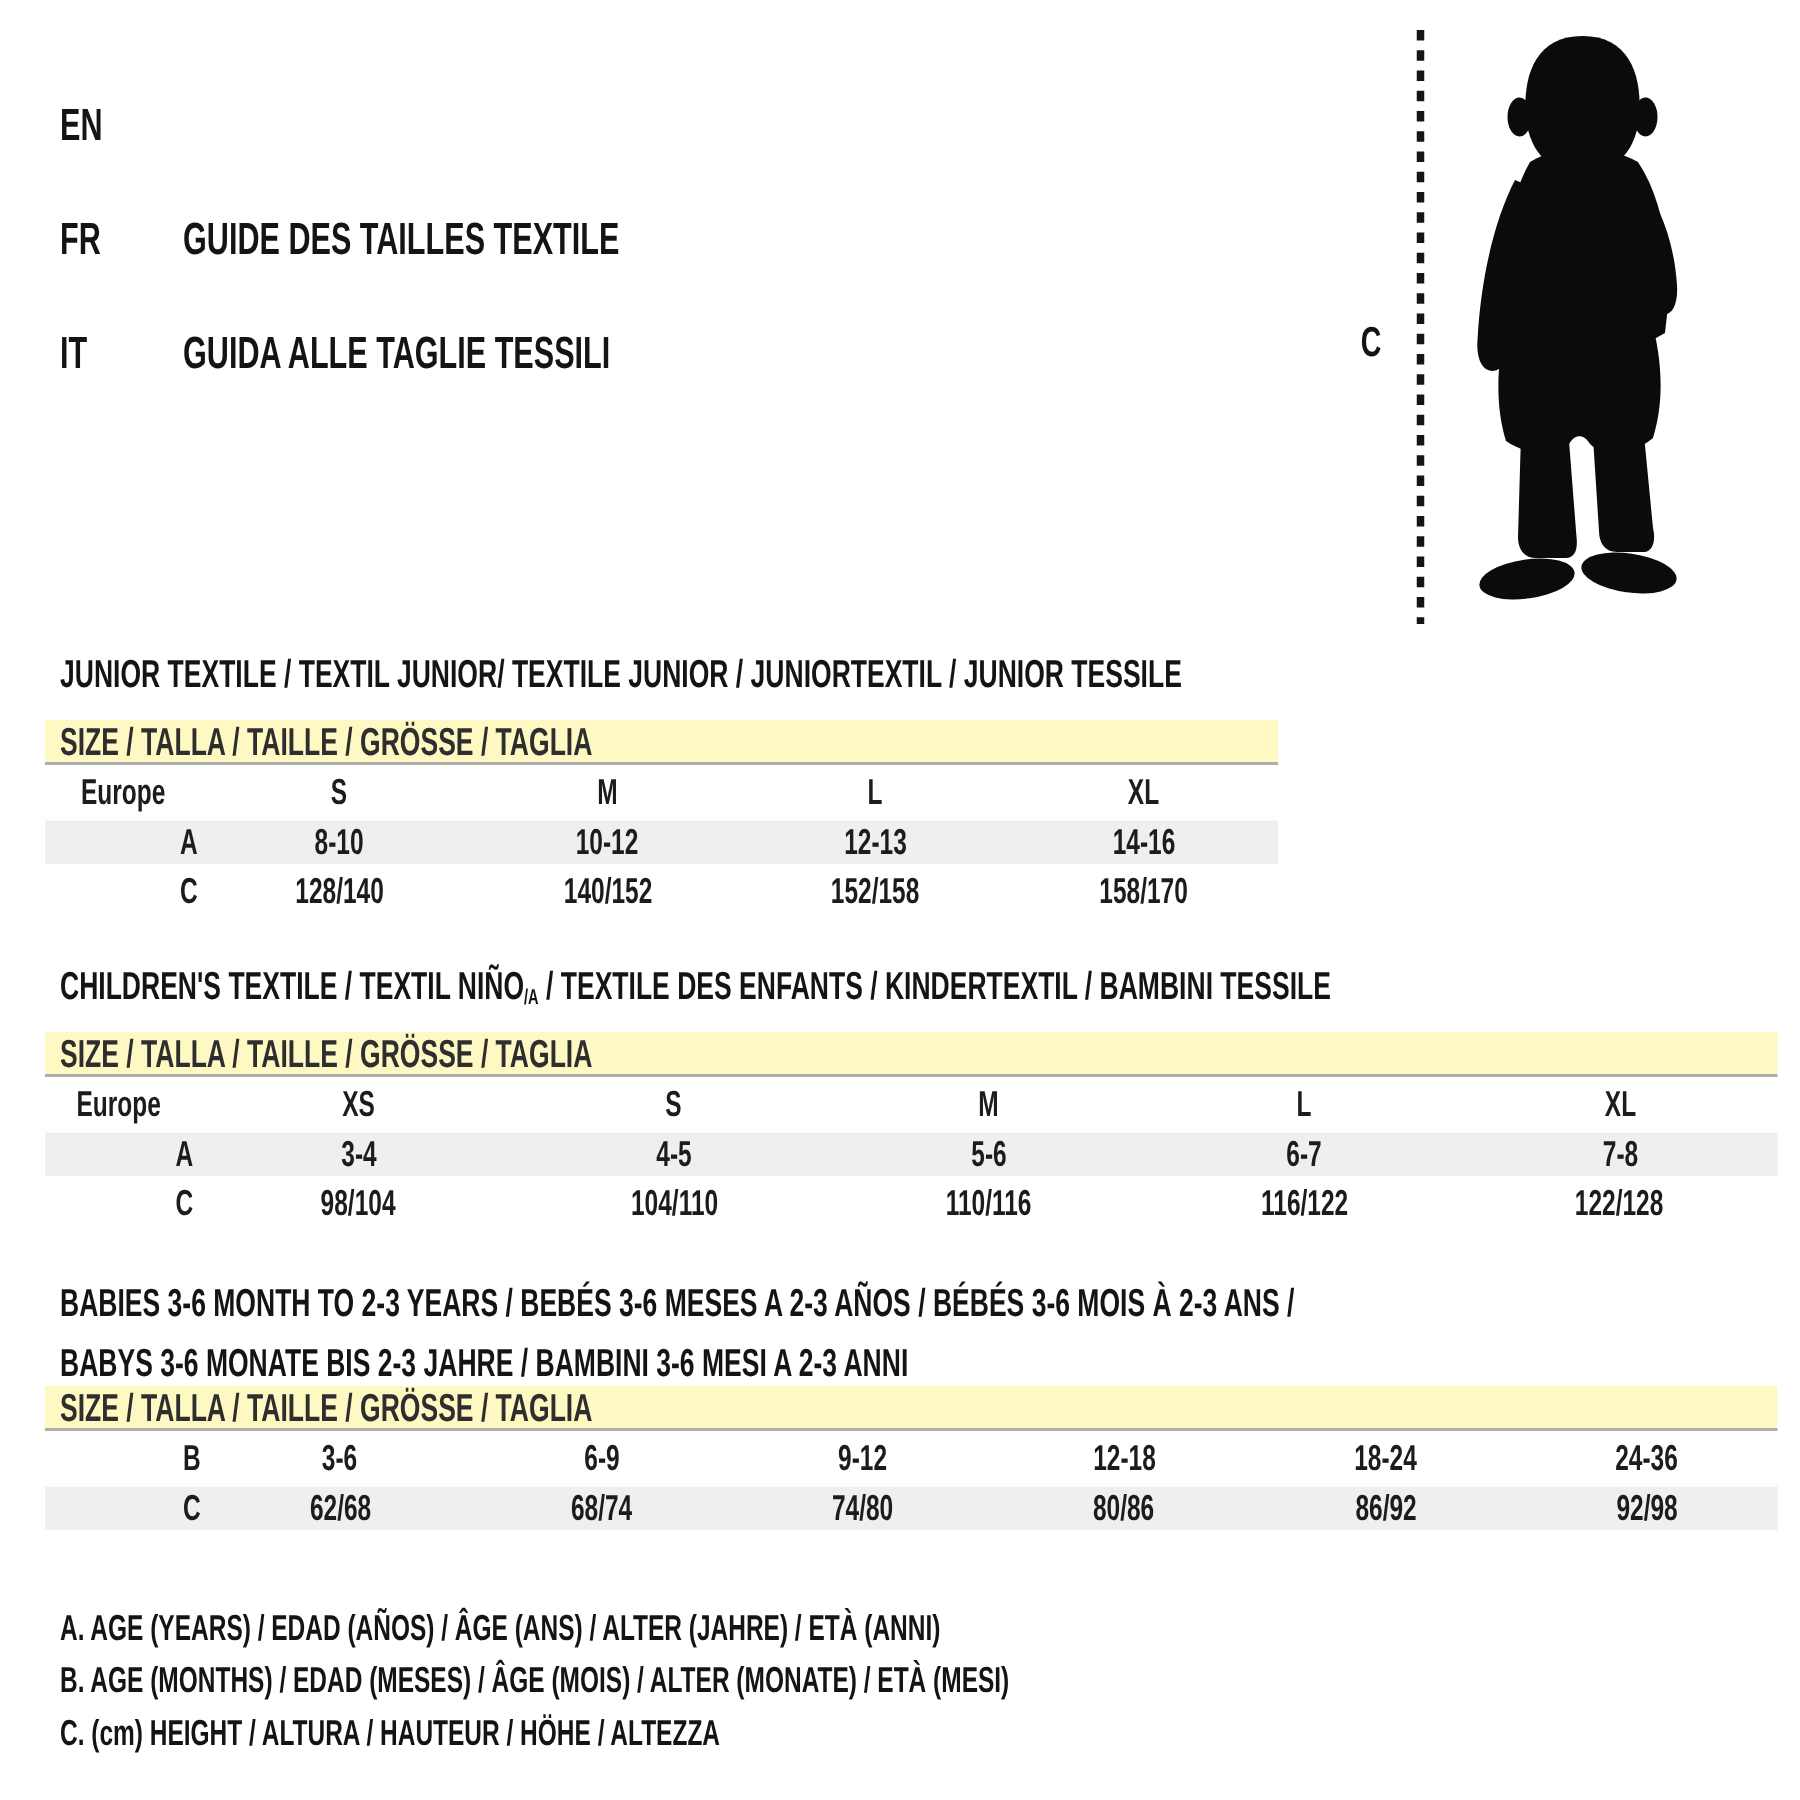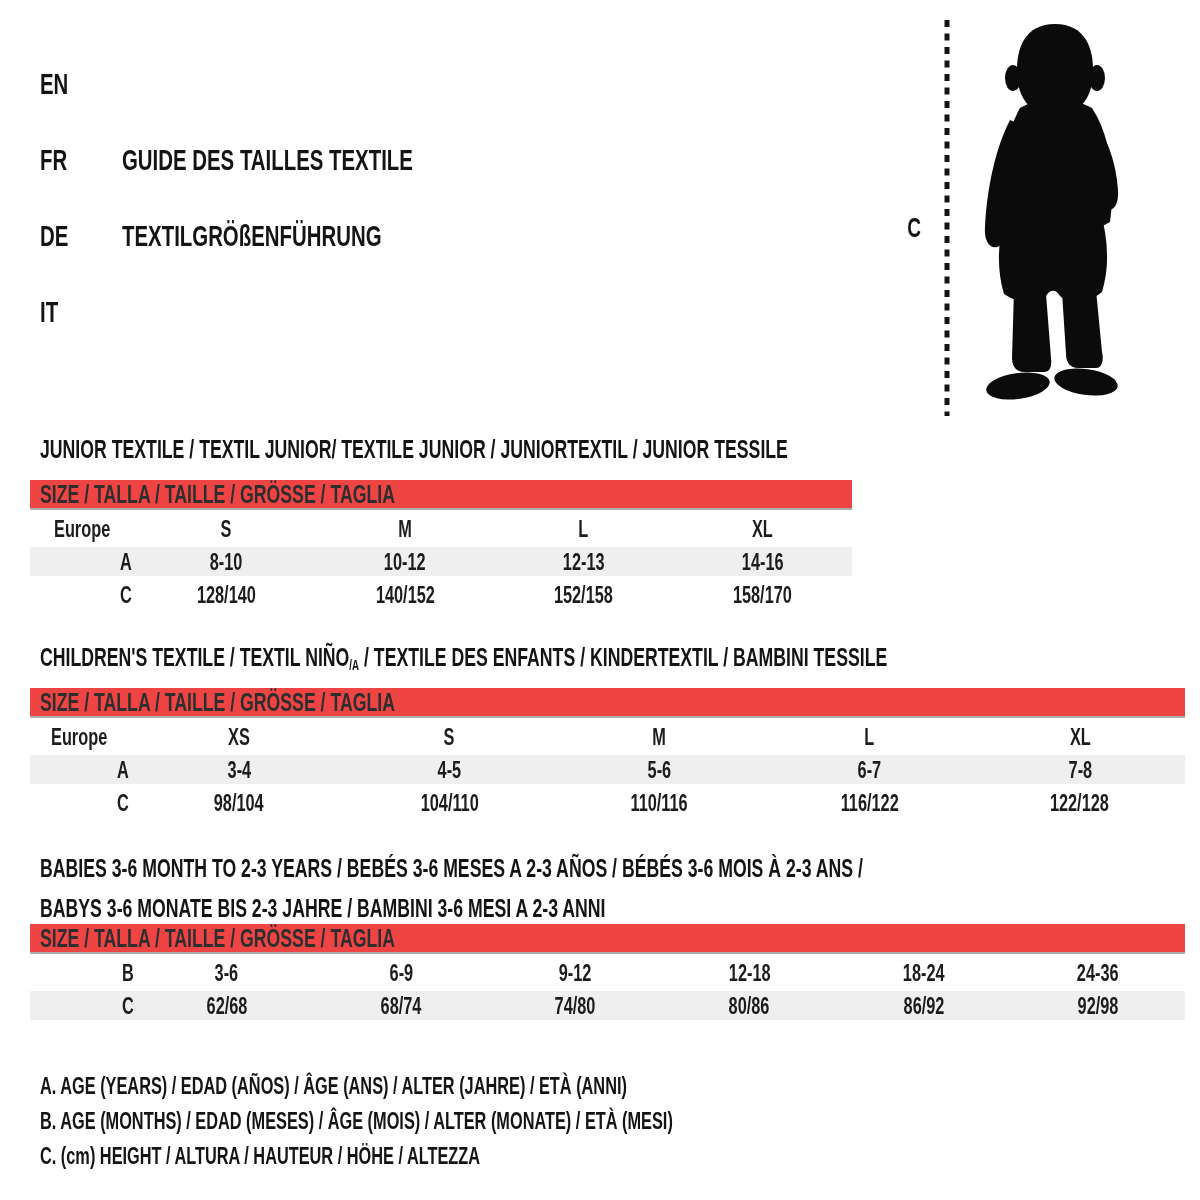"DE" div.lang-row { html: <div> <span><span>DE</span></span> <span><span>TEXTILGRÖßENFÜHRUNG</span></span> </div> -> none }
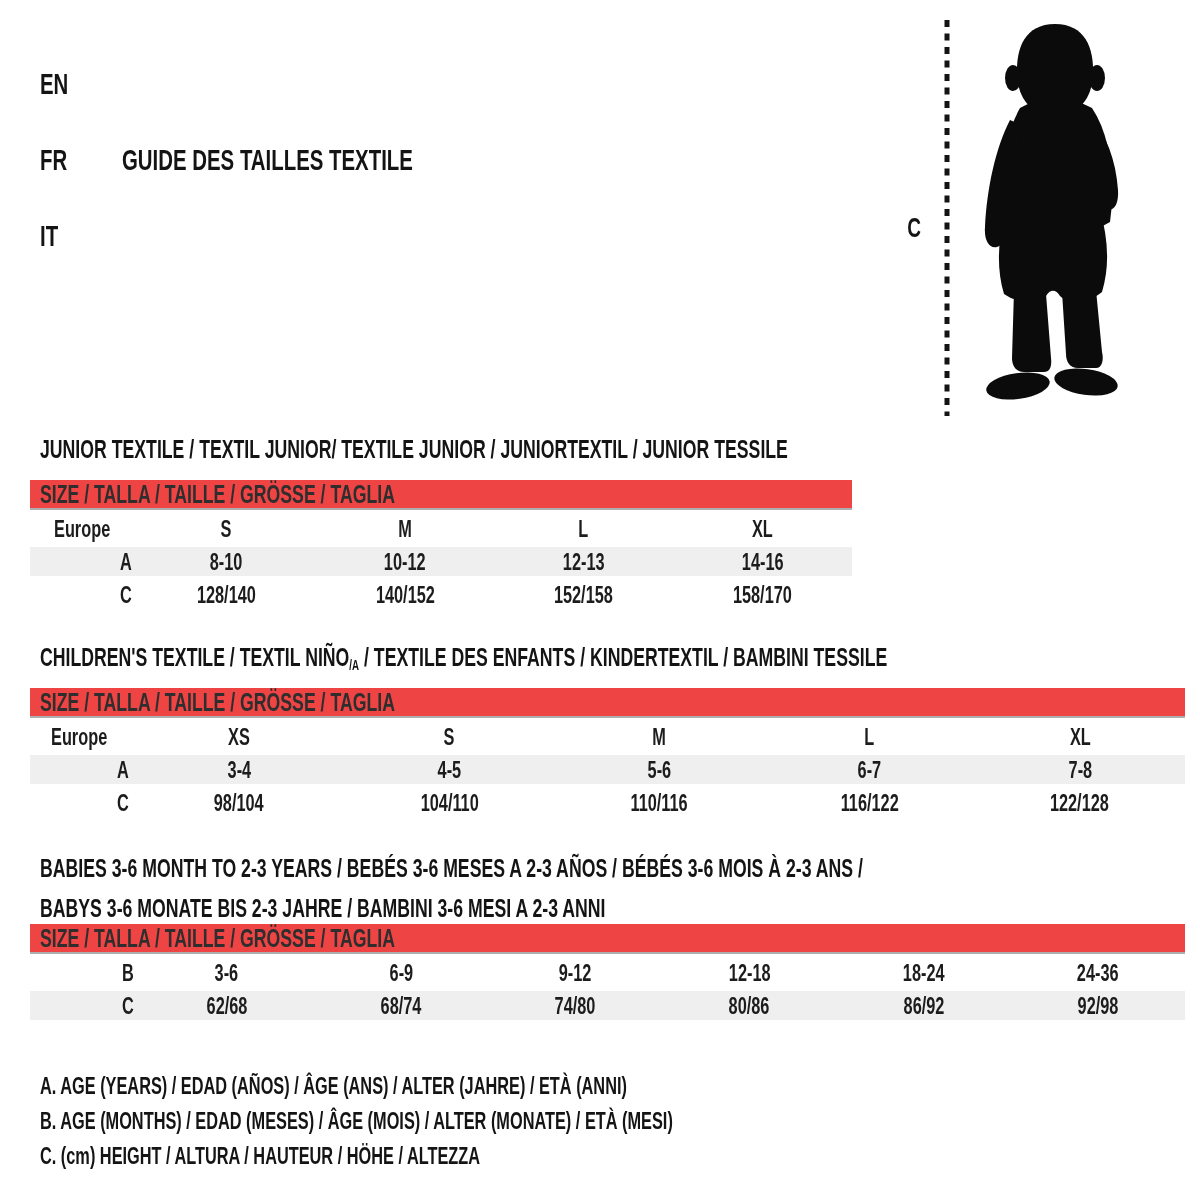"GUIDA ALLE TAGLIE TESSILI" span.lang-label { html: none -> <span><span>GUIDA ALLE TAGLIE TESSILI</span></span> }
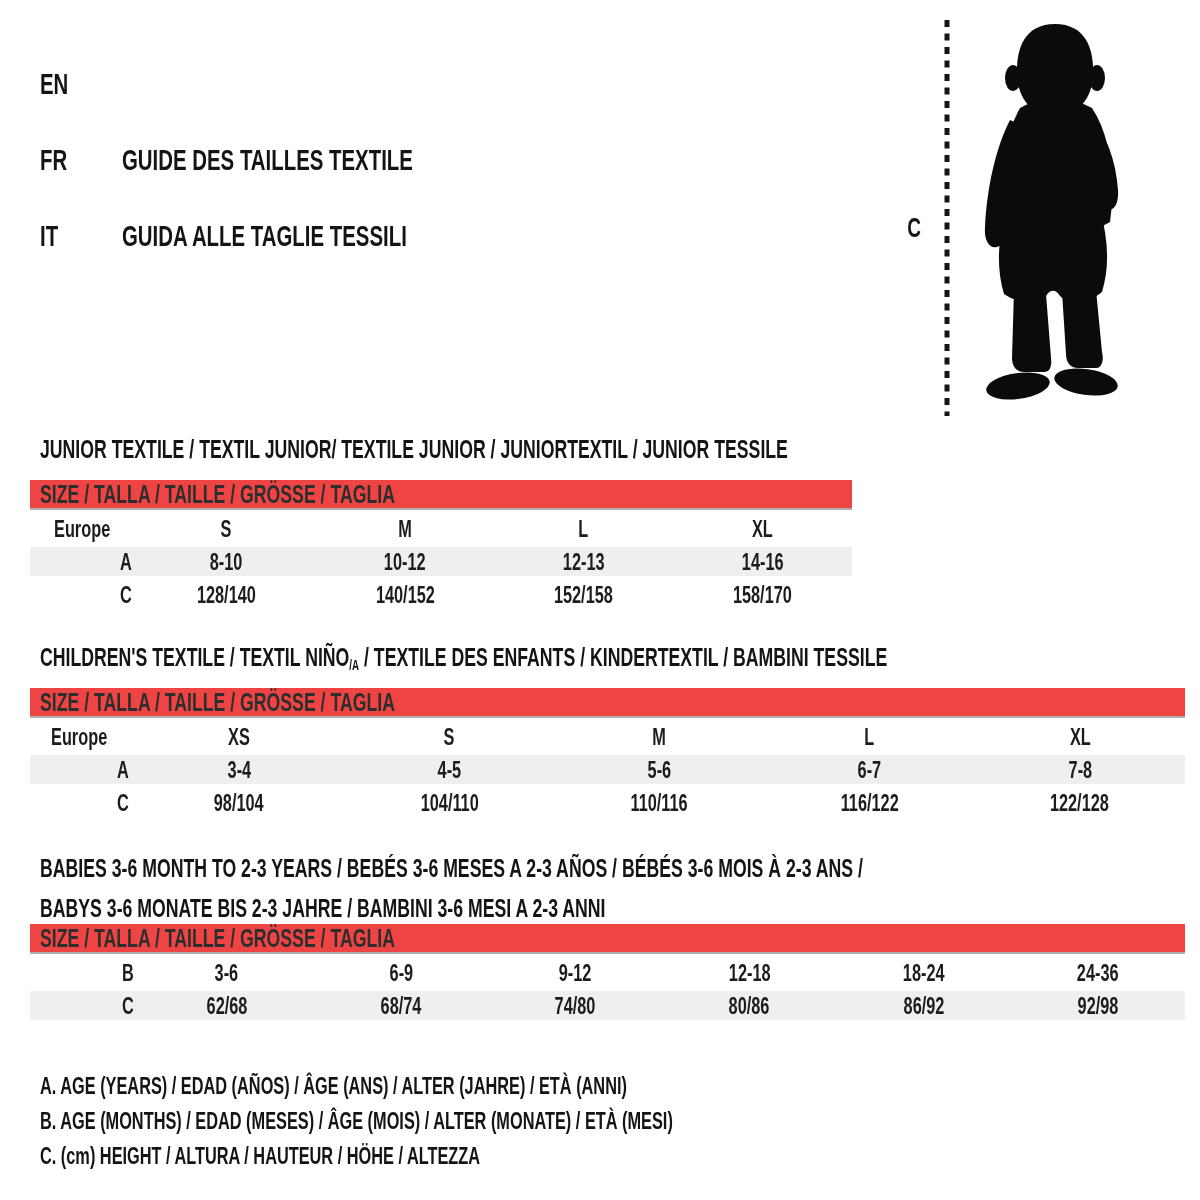"SIZE / TALLA / TAILLE" .size-bar { background: #ef4444 -> #fef9c3 }
